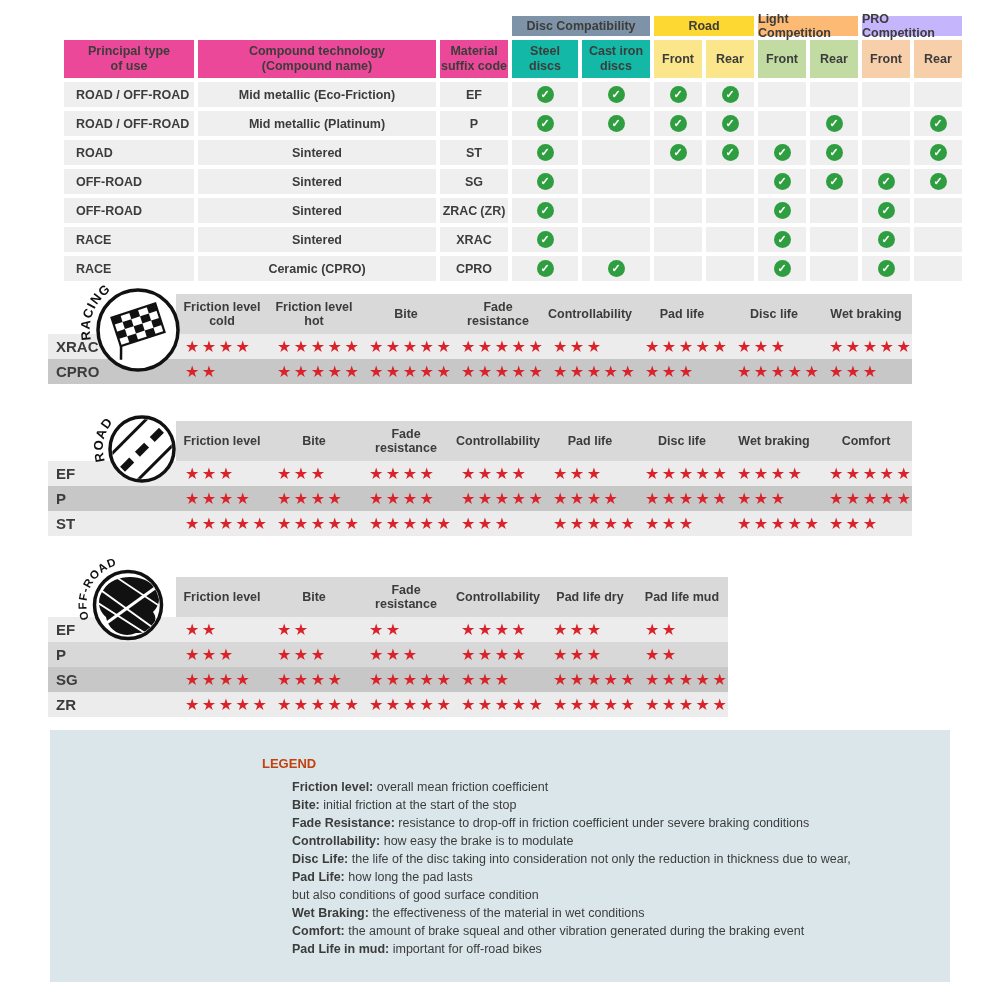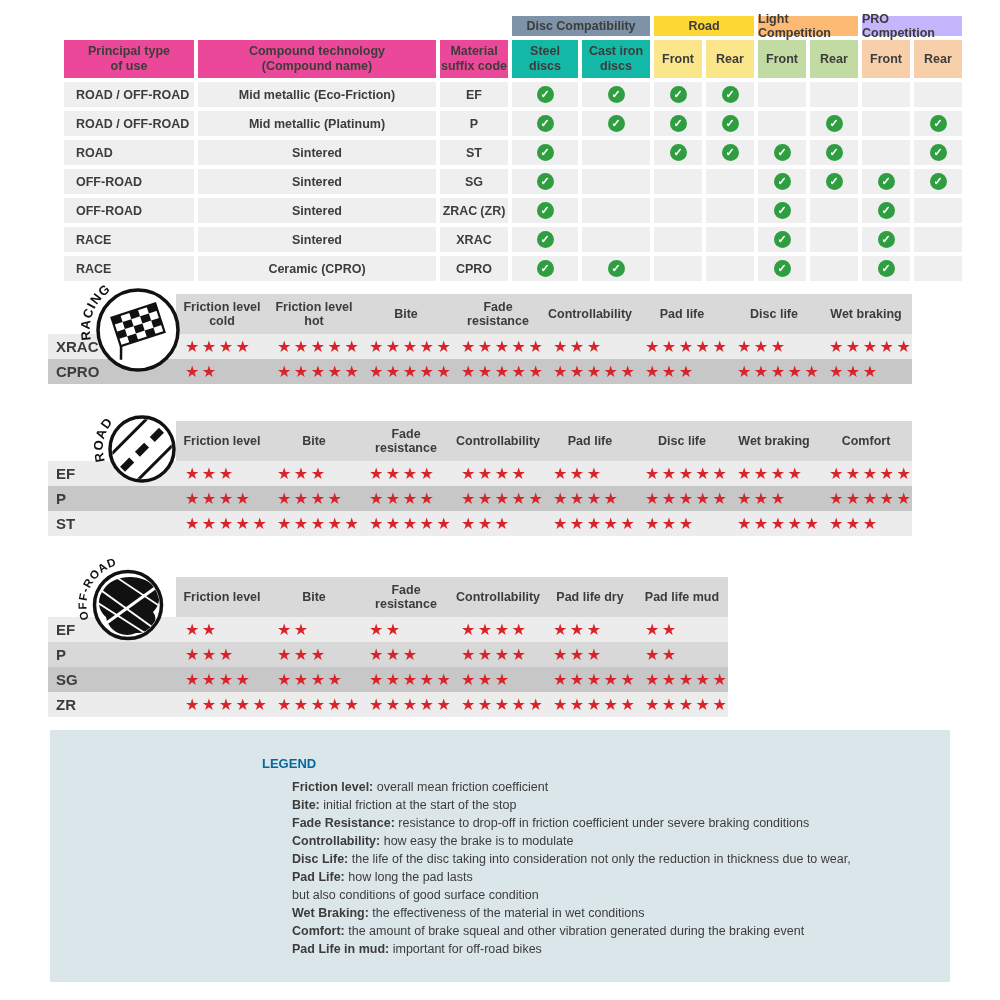"LEGEND" .legend-title { color: #0369a1 -> #c2410c }
